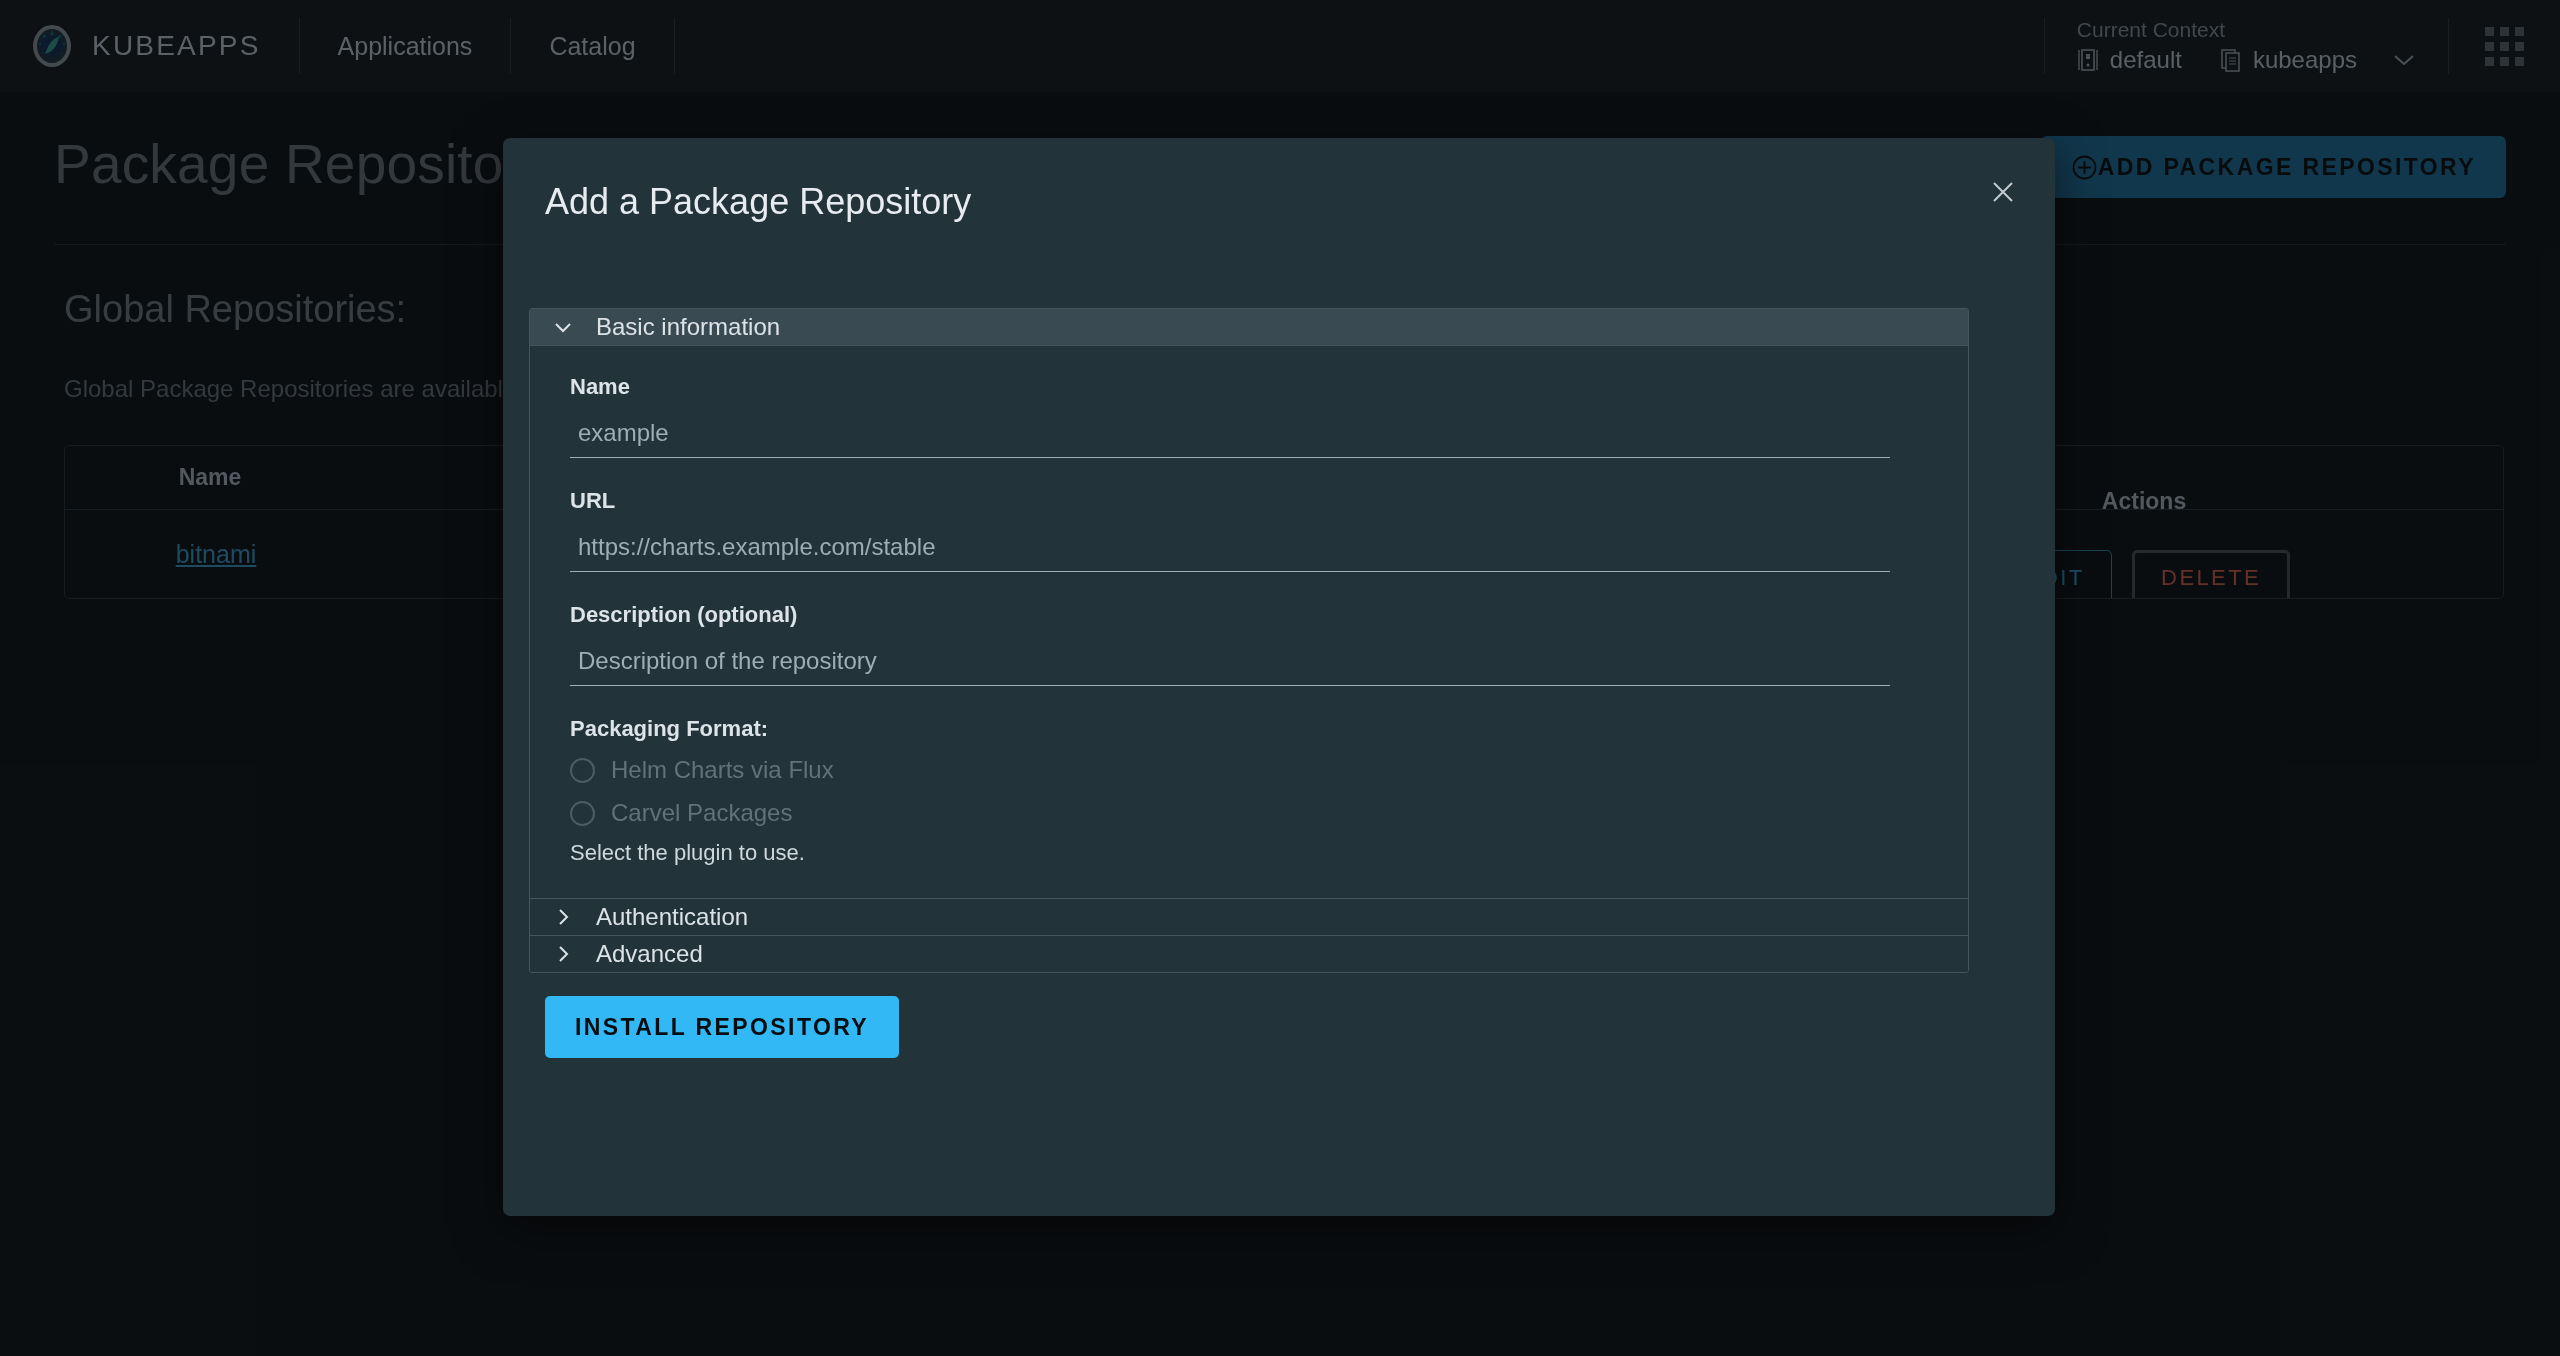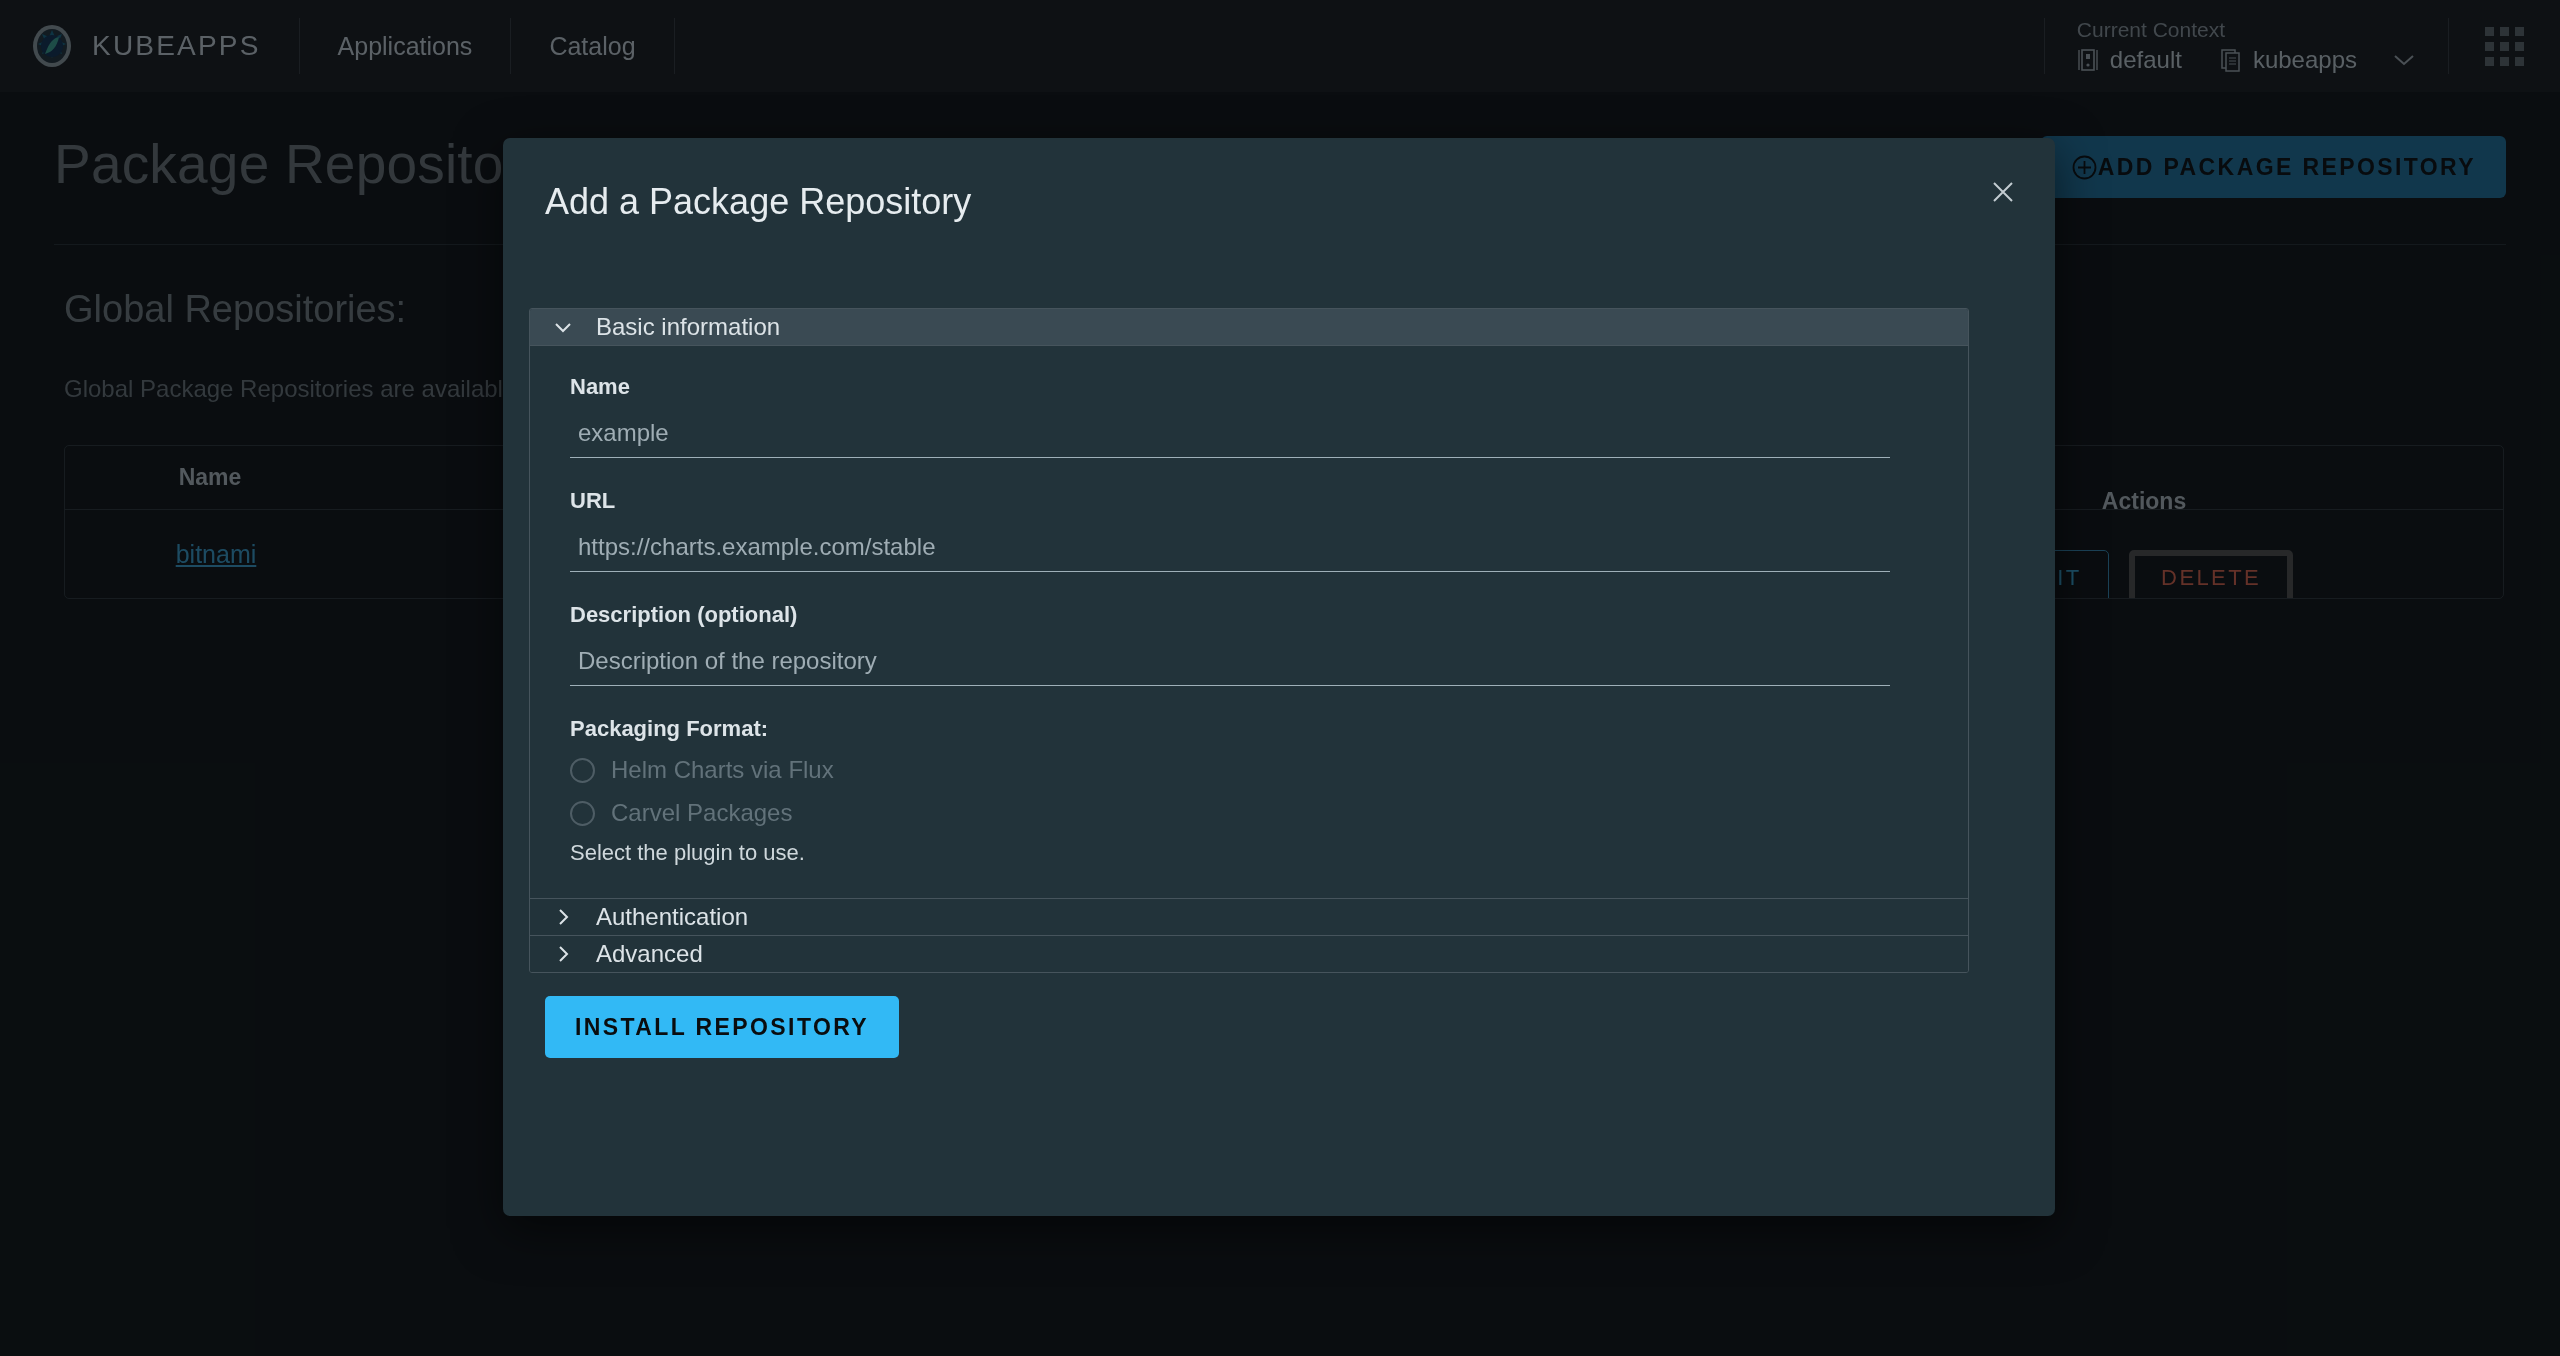"DELETE" #delete-btn { border: 6px solid #404040 -> 3px solid #404040 }
